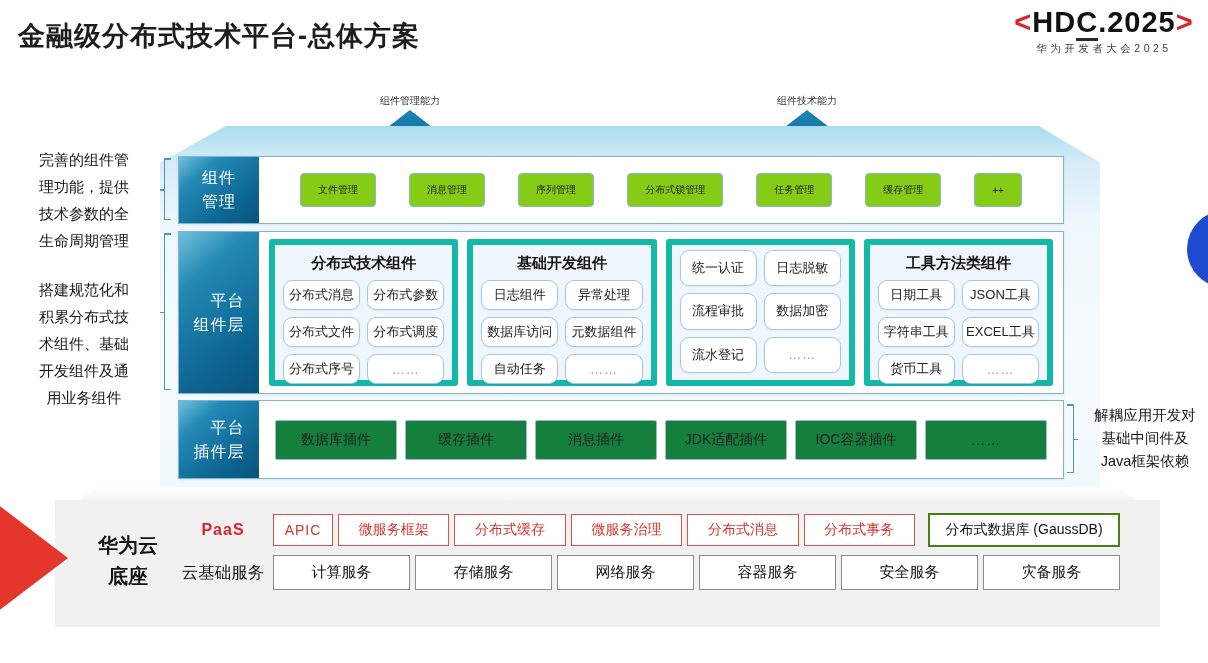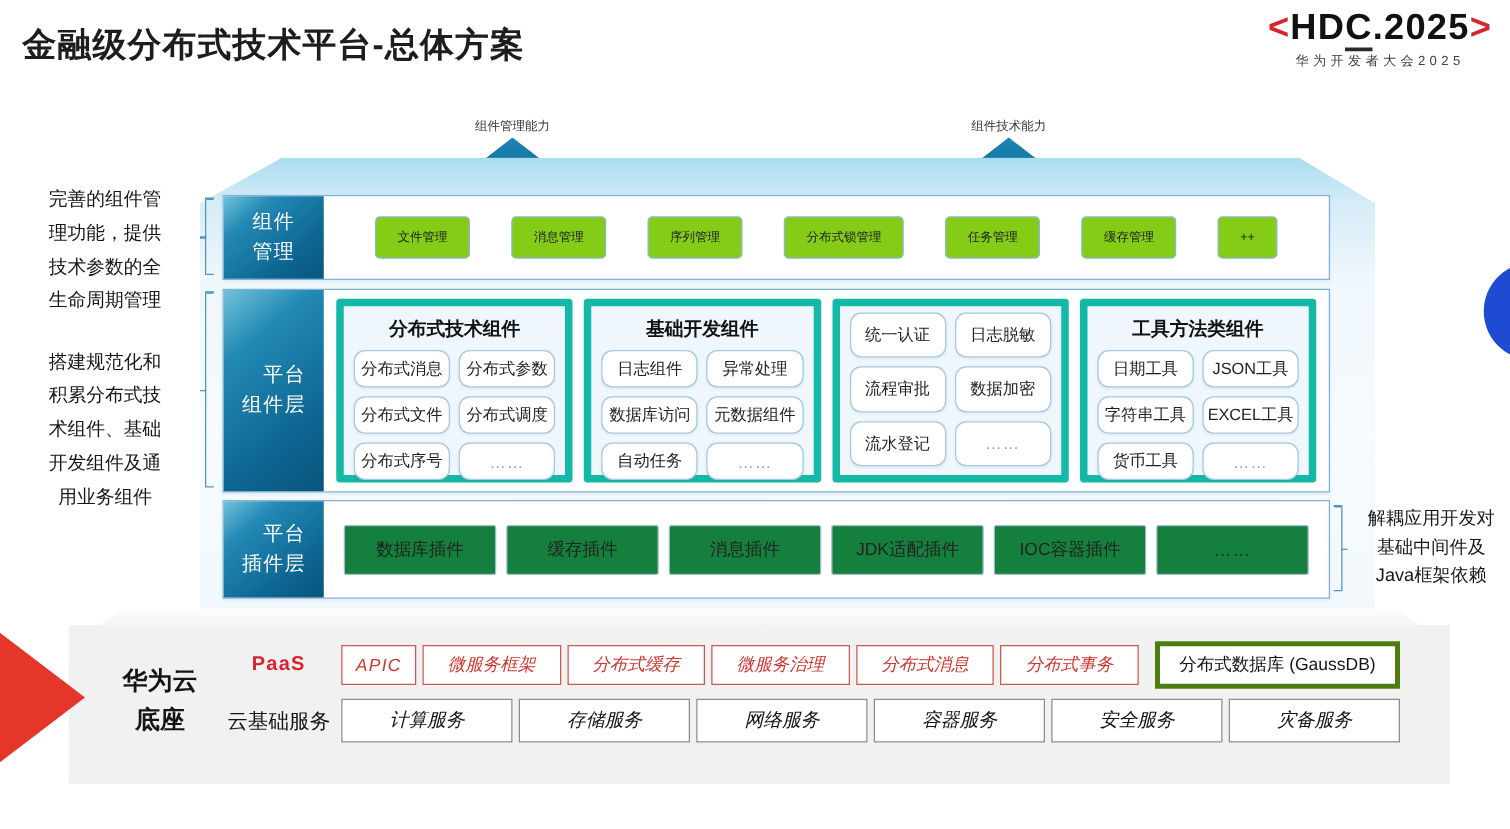"APIC" .prow-boxes { font-style: italic -> none }
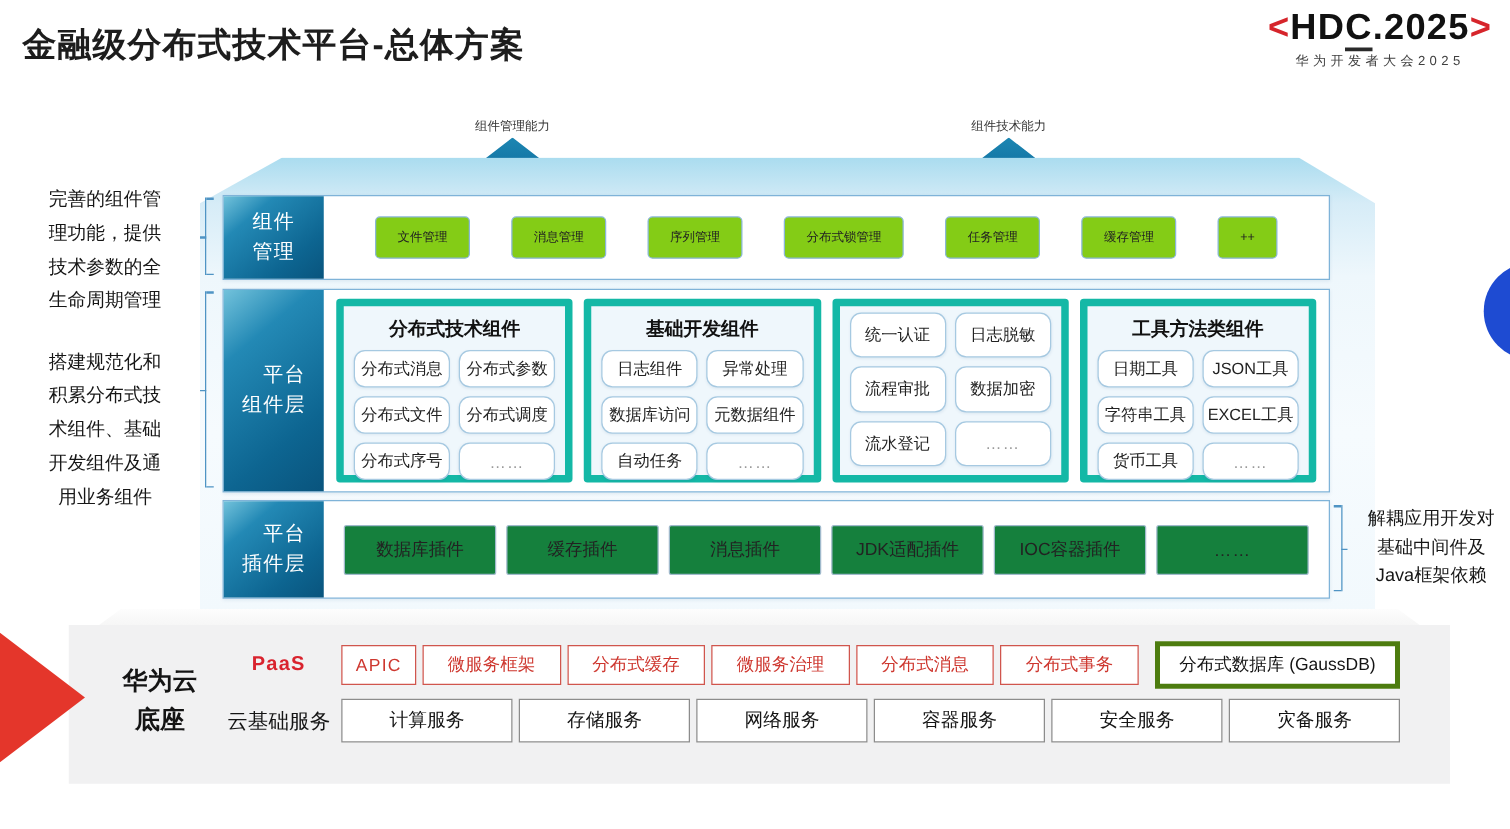"分布式数据库 (GaussDB)" .gbox { border: 4px solid #4d7c0f -> 2px solid #4d7c0f }
